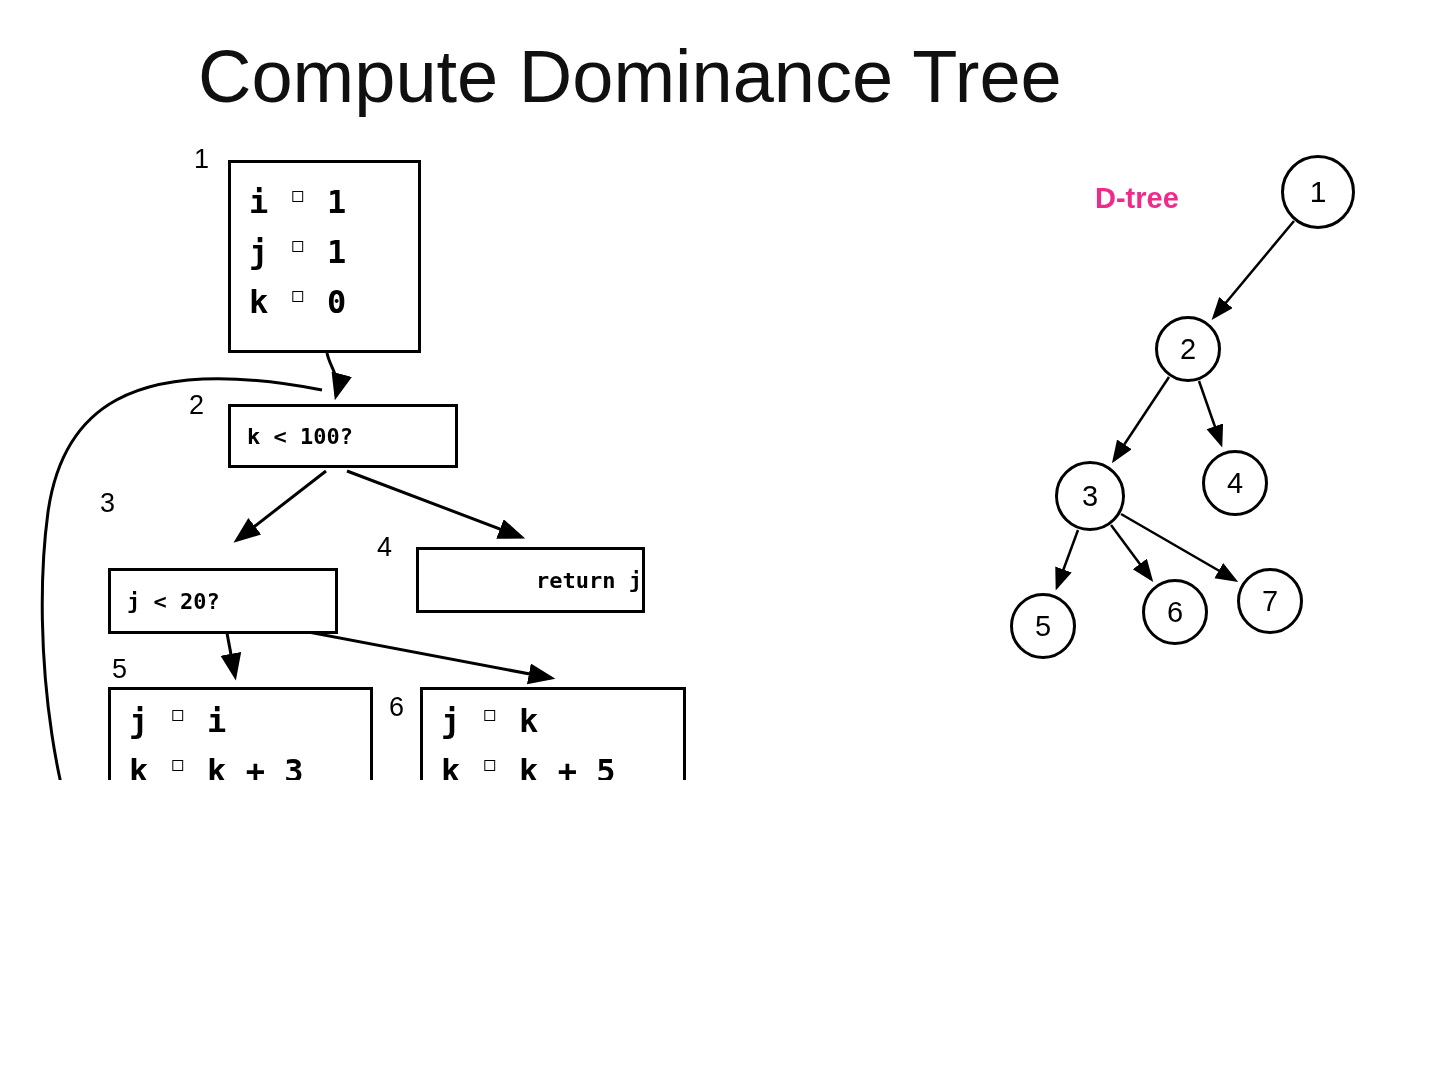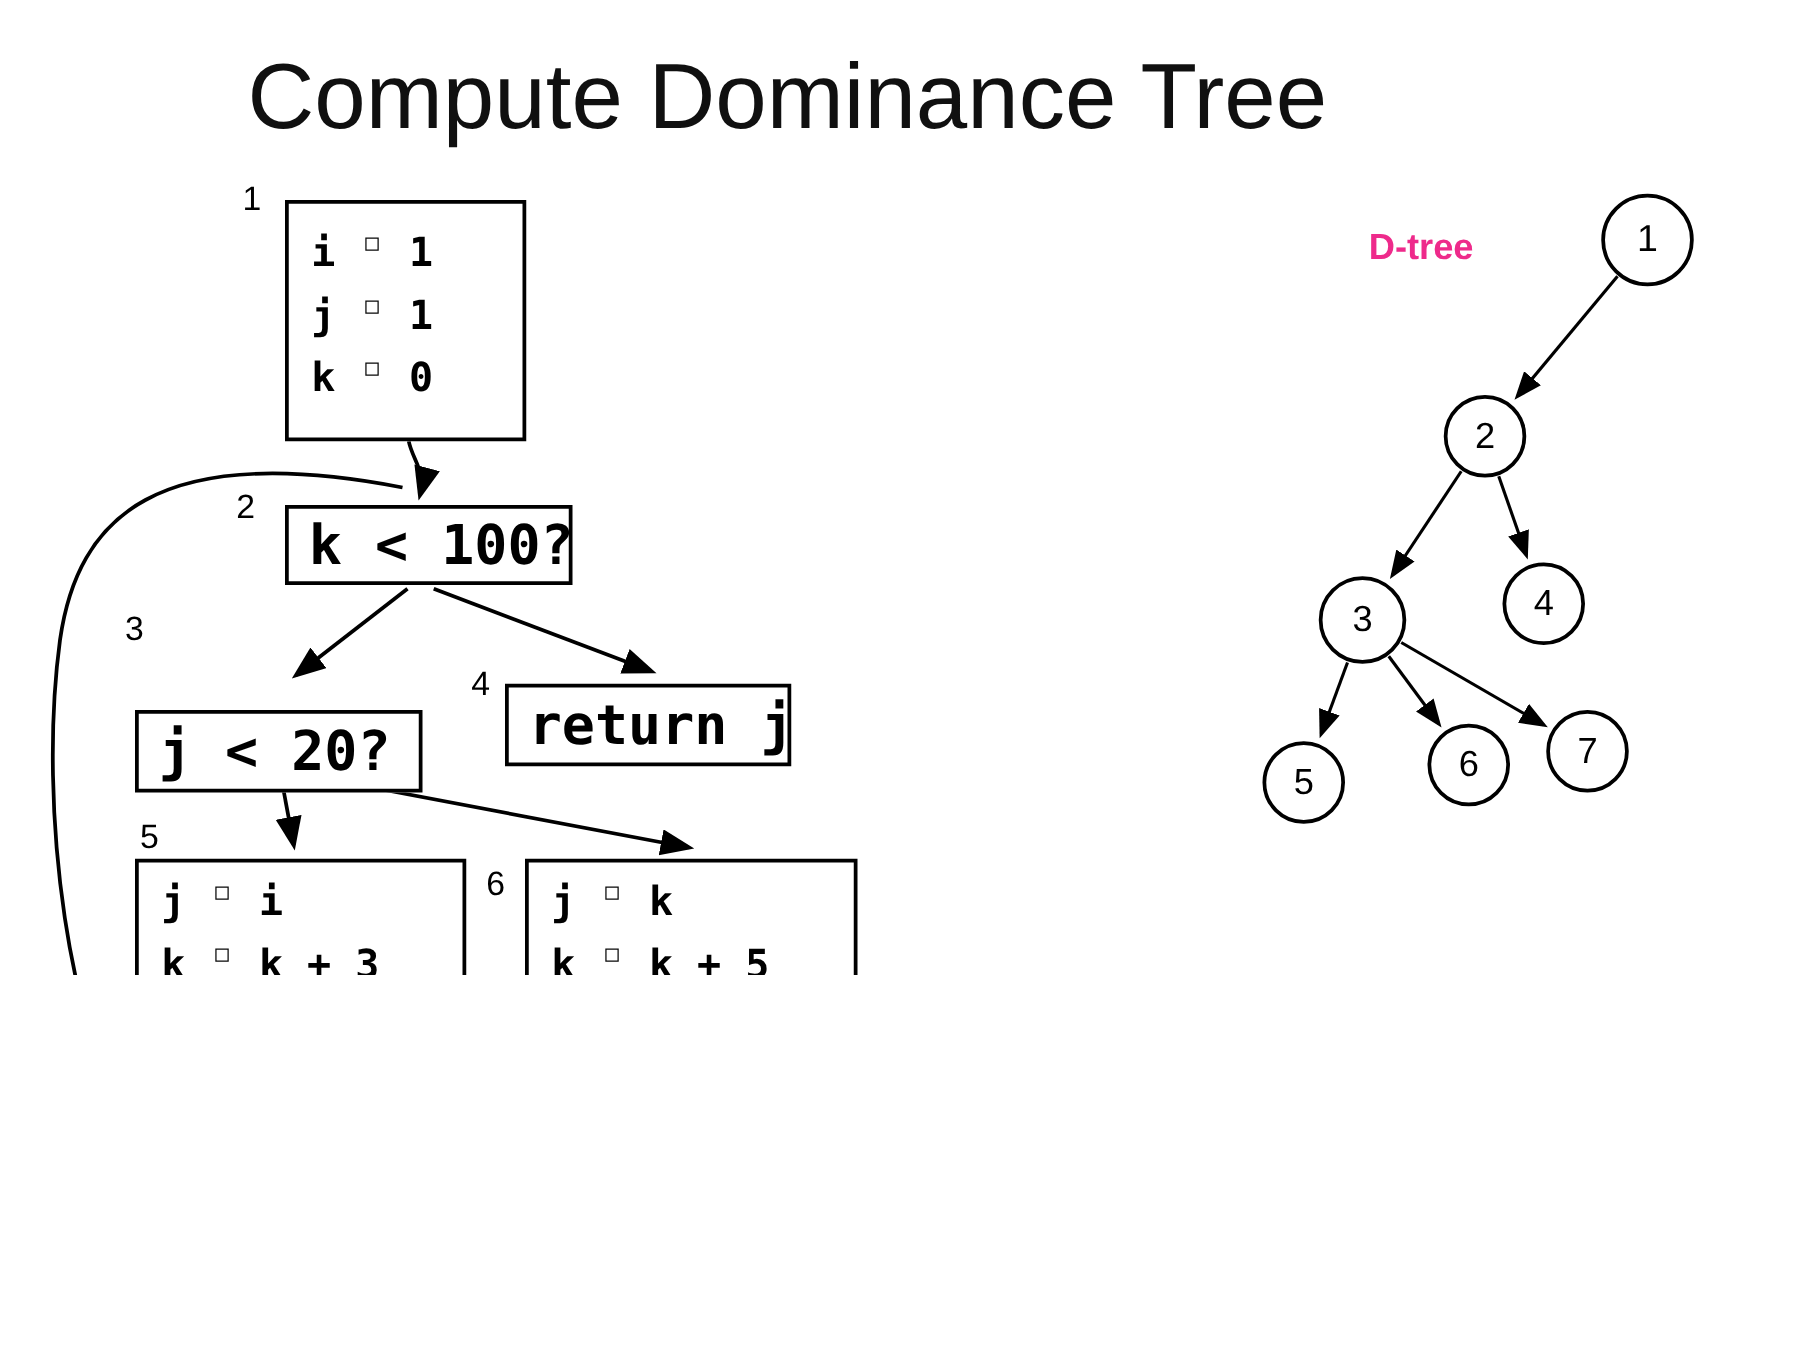"k < 100?" .cfg-single { font-size: 44px -> 22px }
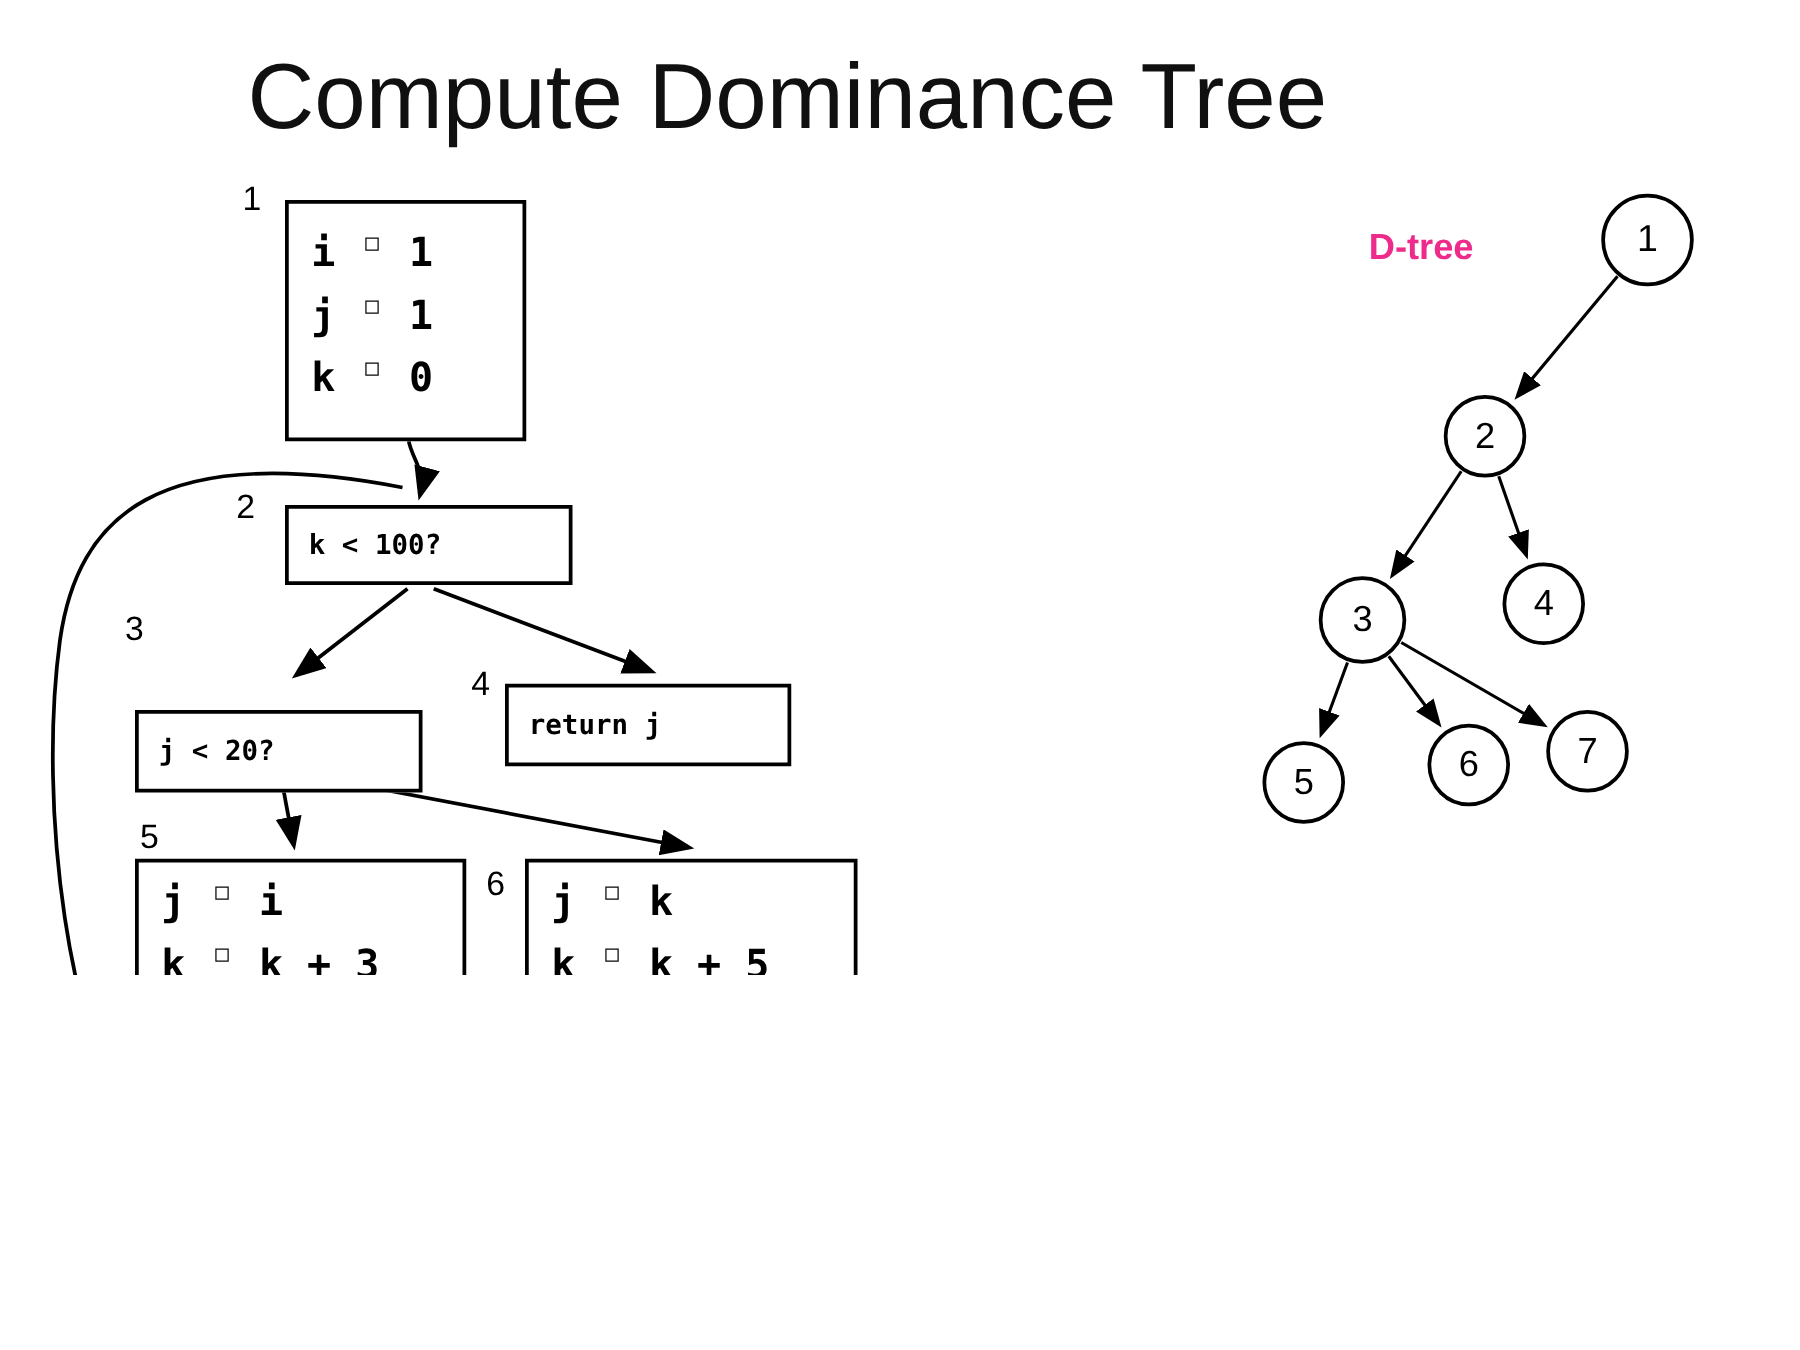"return j" div.cfg-box { justify-content: none -> flex-end; left: 404px -> 416px }
